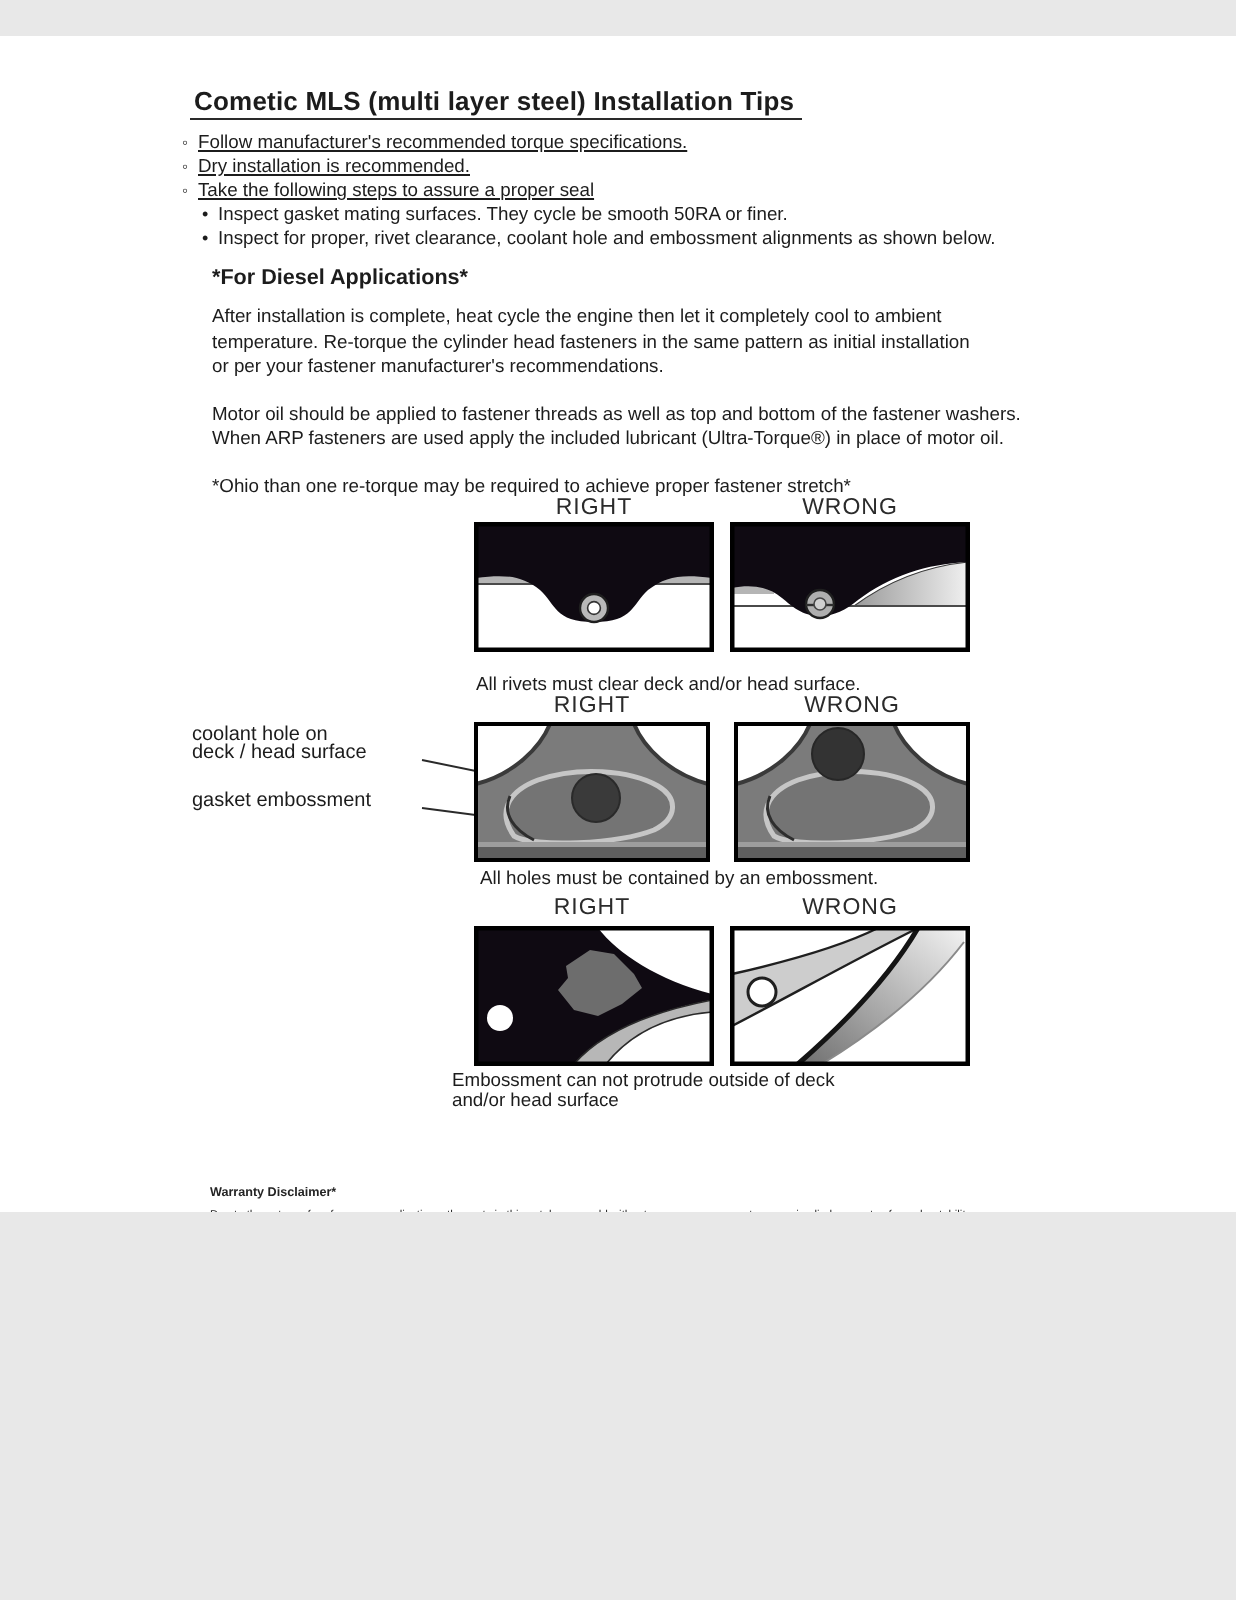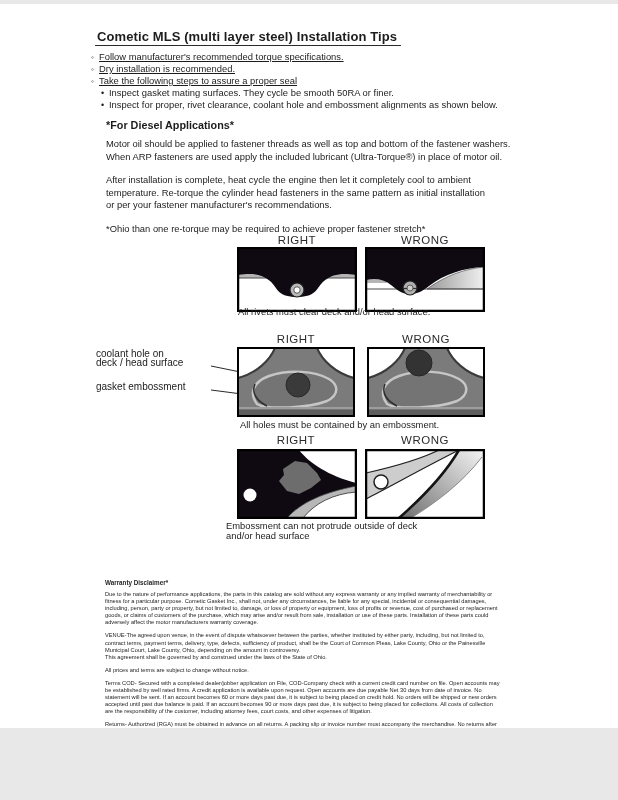"Cometic MLS (multi layer steel)" .page { height: 724px -> 588px; margin: 4px auto -> 18px auto }
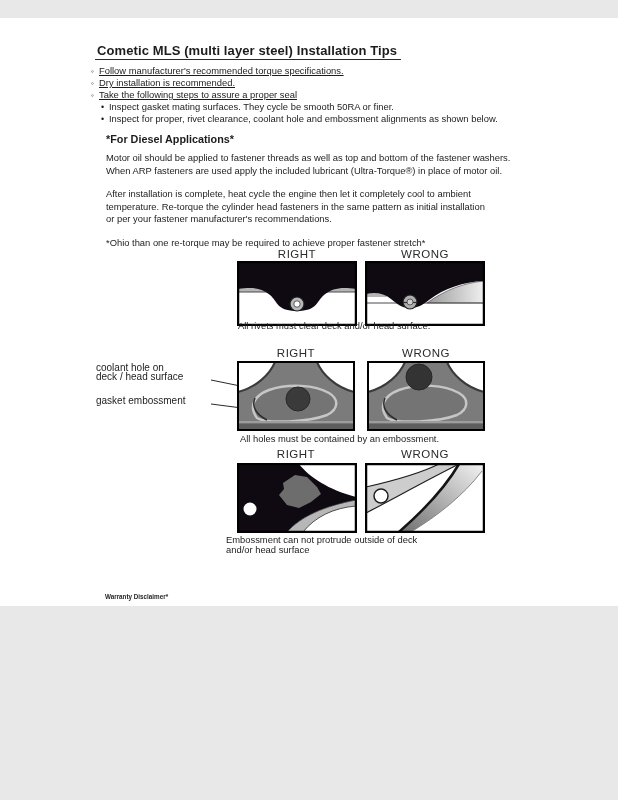"Motor oil should be applied" p.pre { order: before "After installation is complete, heat" -> after "After installation is complete, heat" }
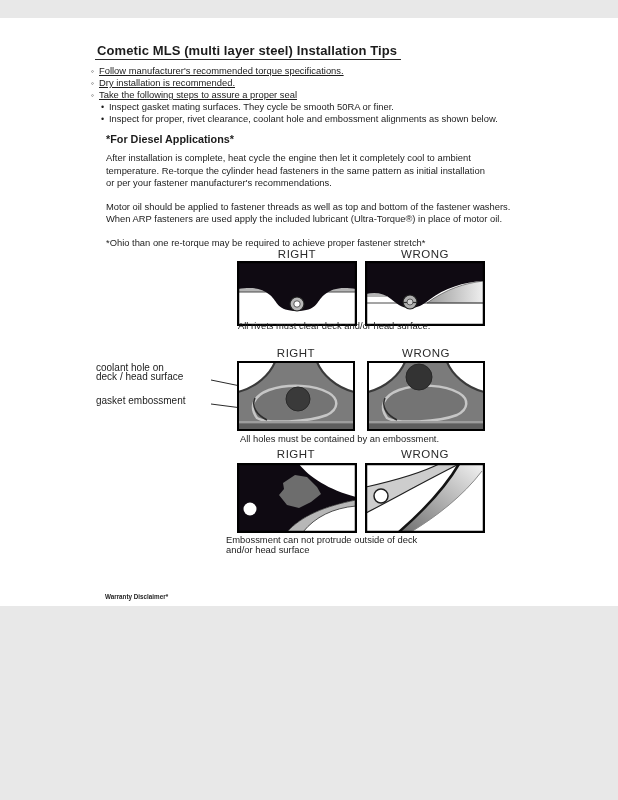"All rivets must clear deck" div.abs { top: 303px -> 319px }
